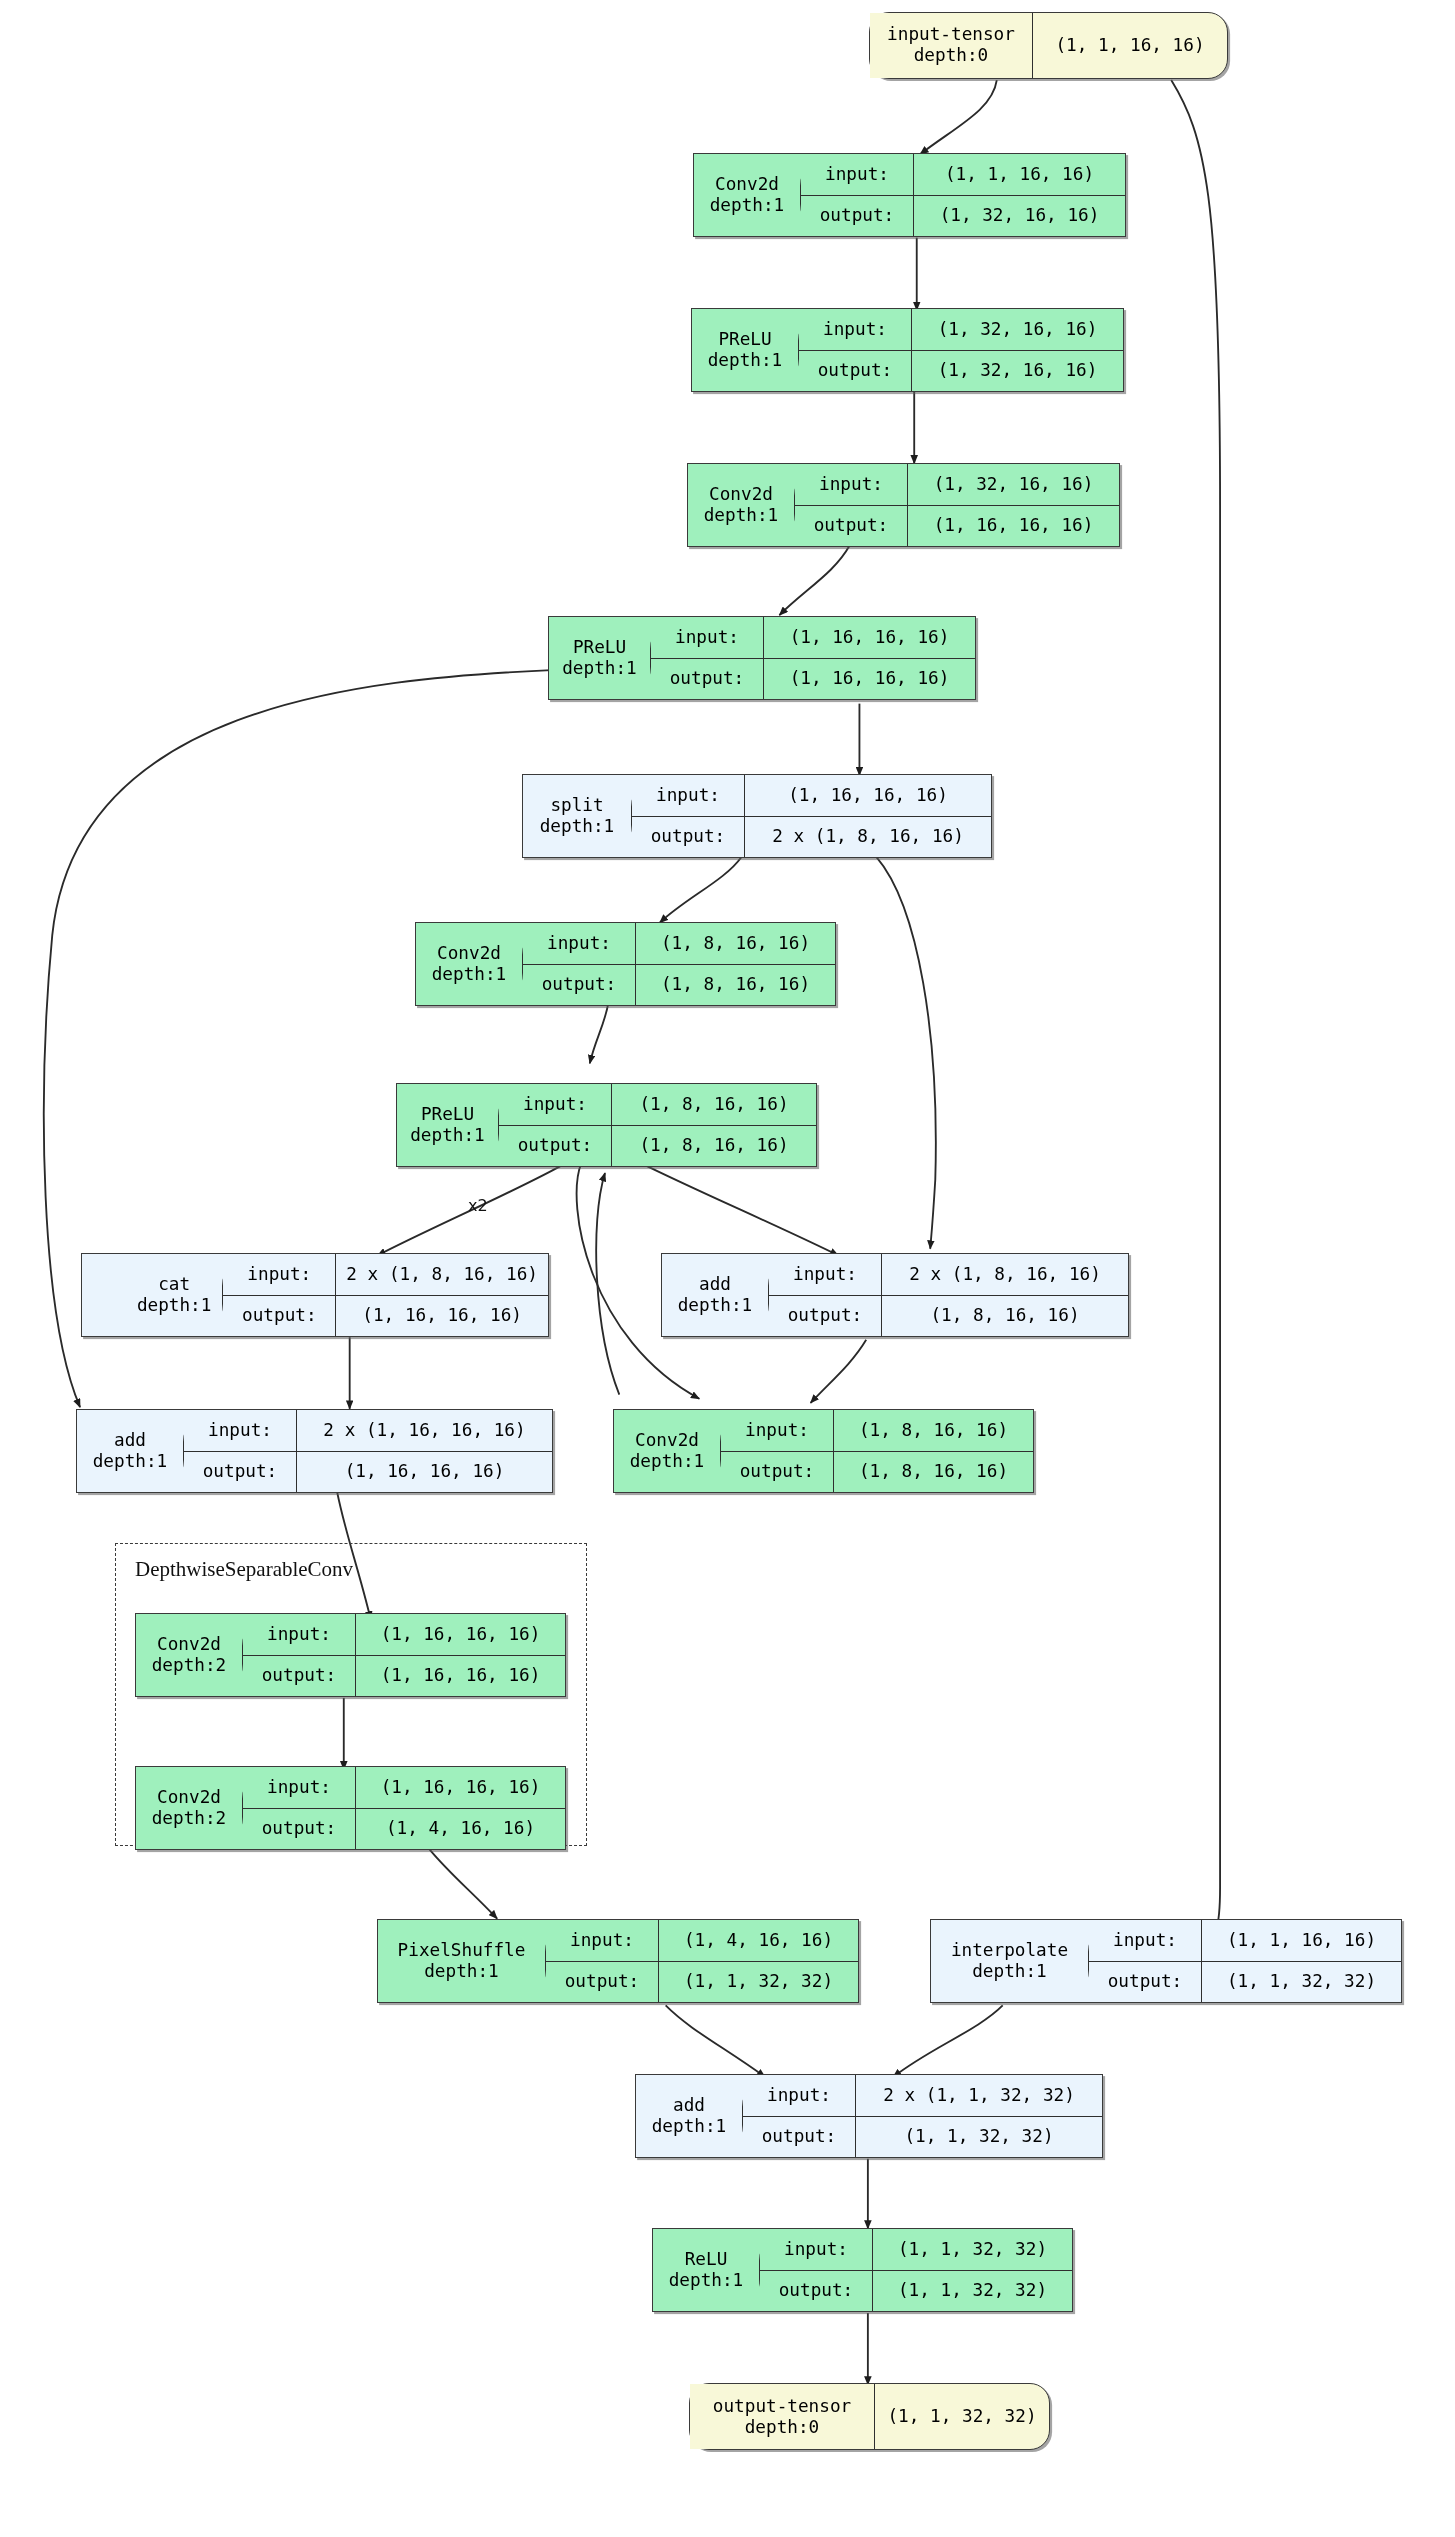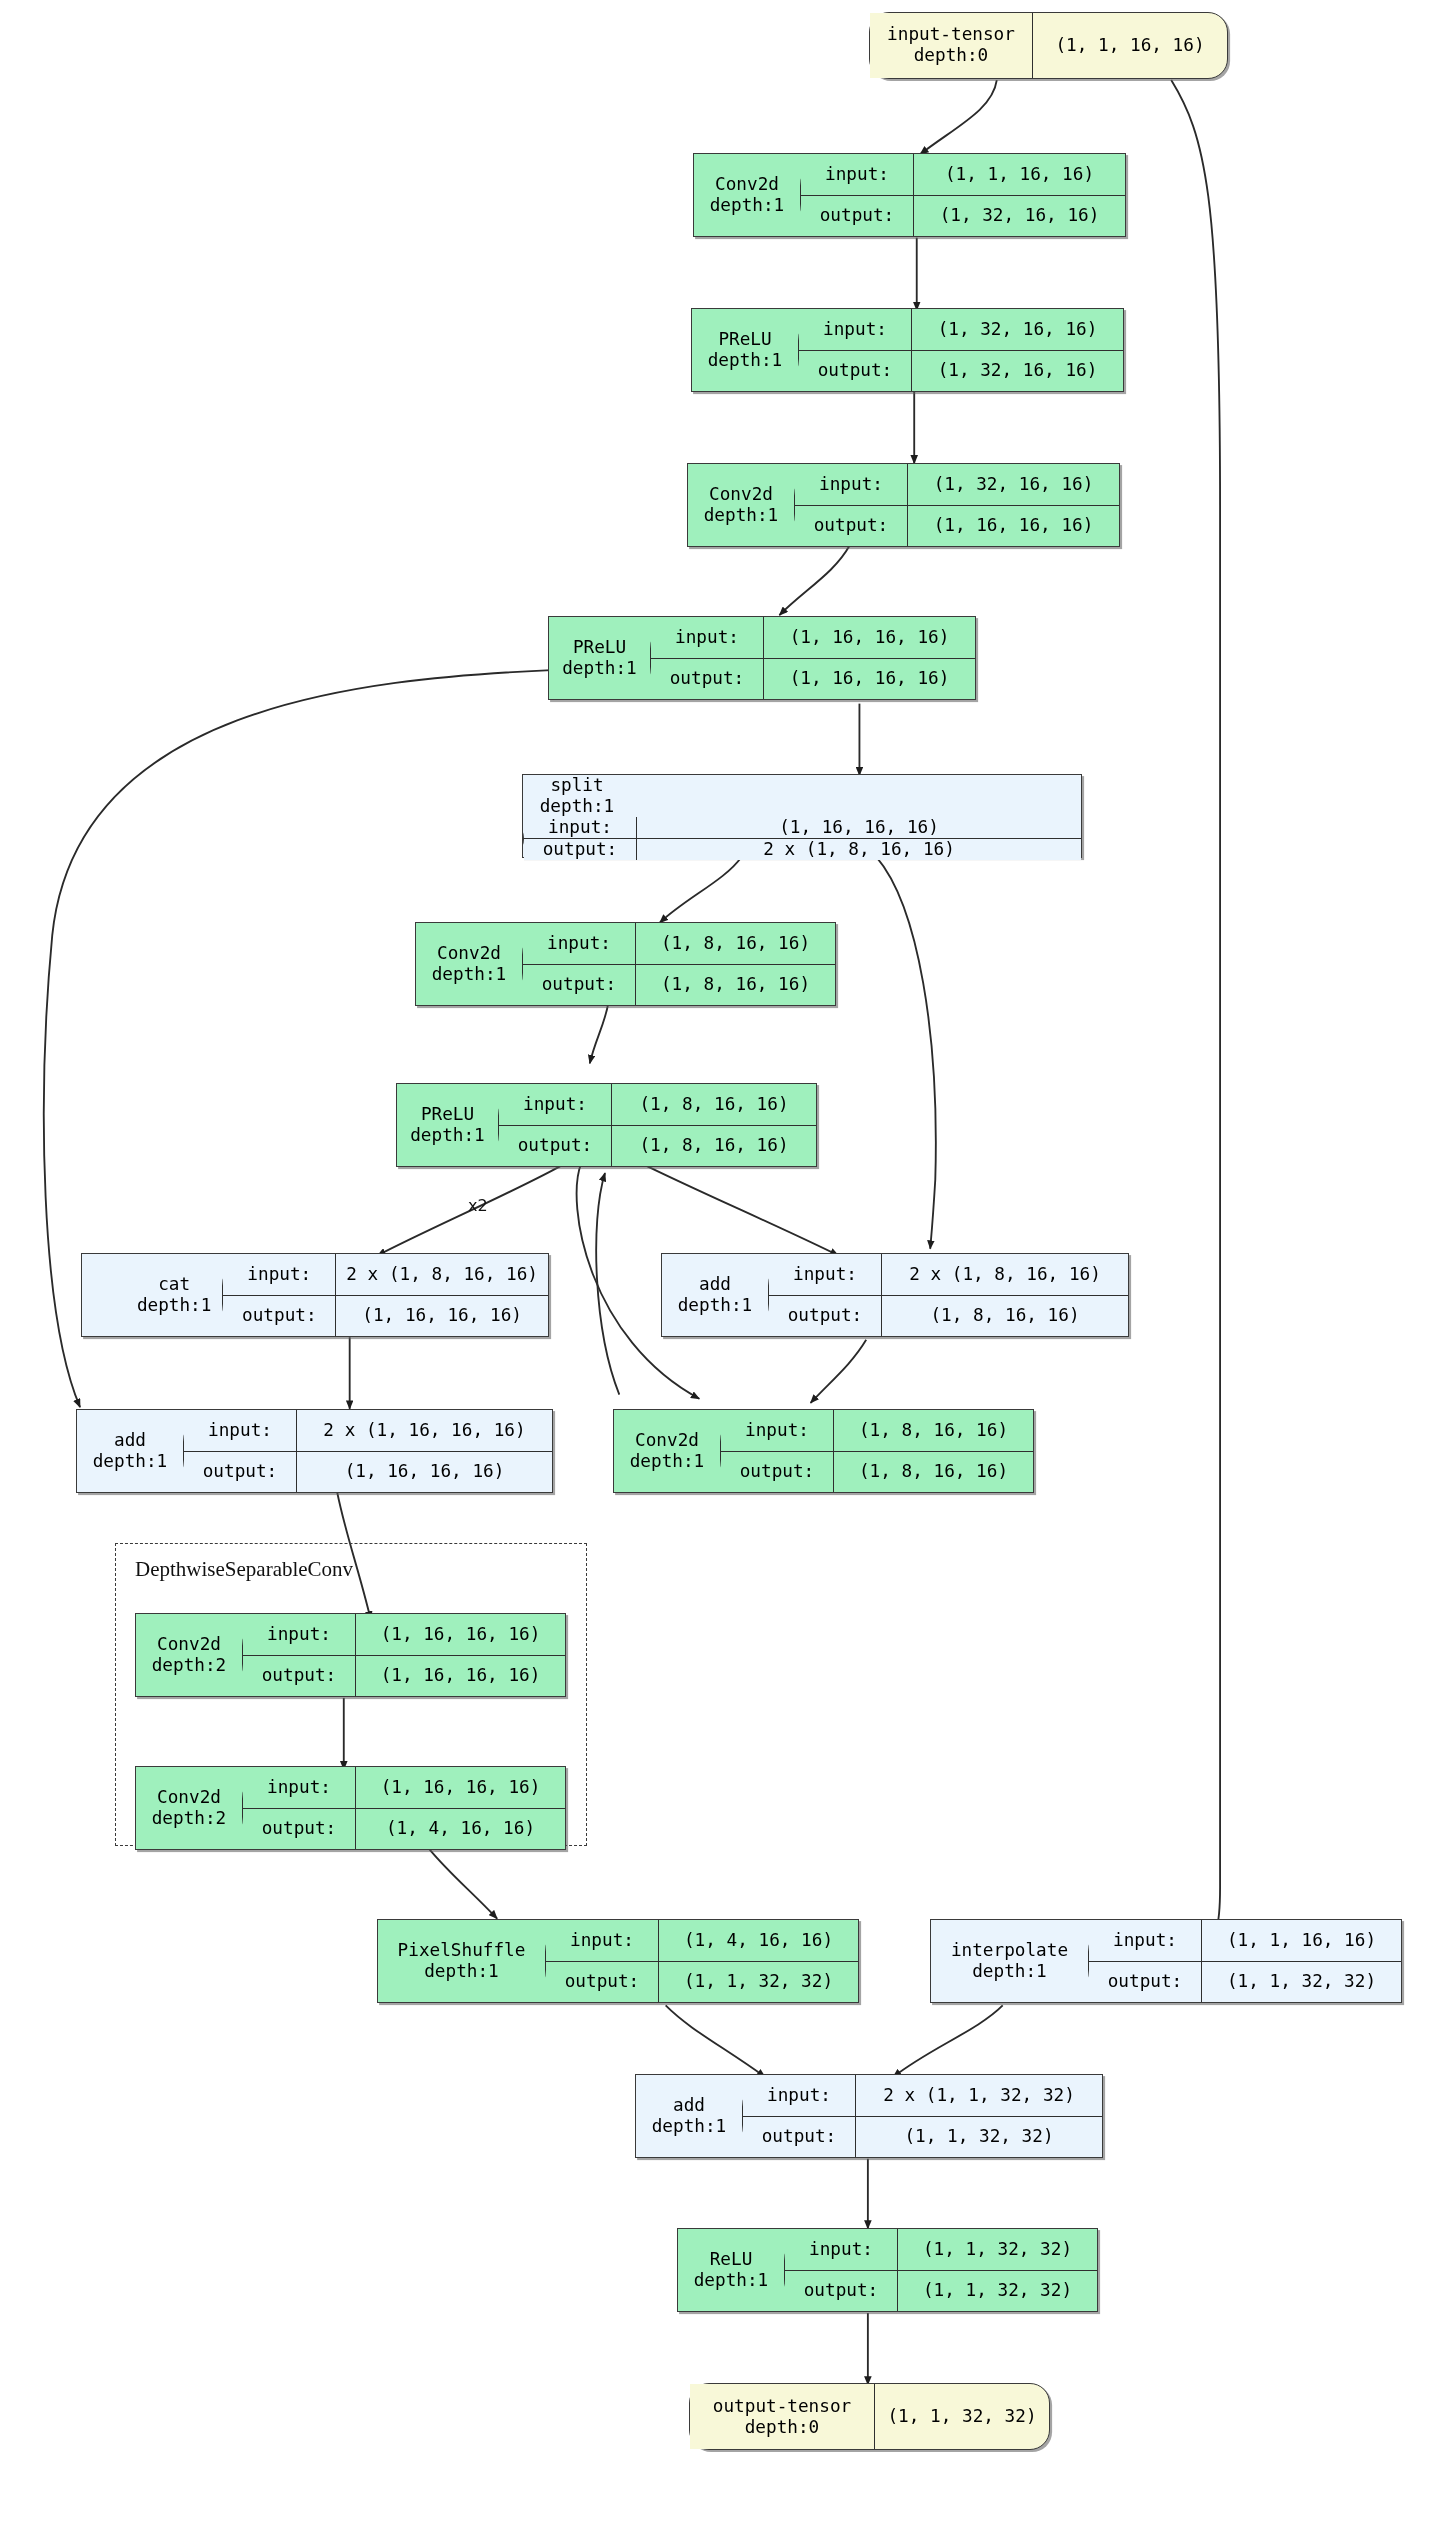"split" div.node { flex-direction: column -> none; width: 560px -> 470px }
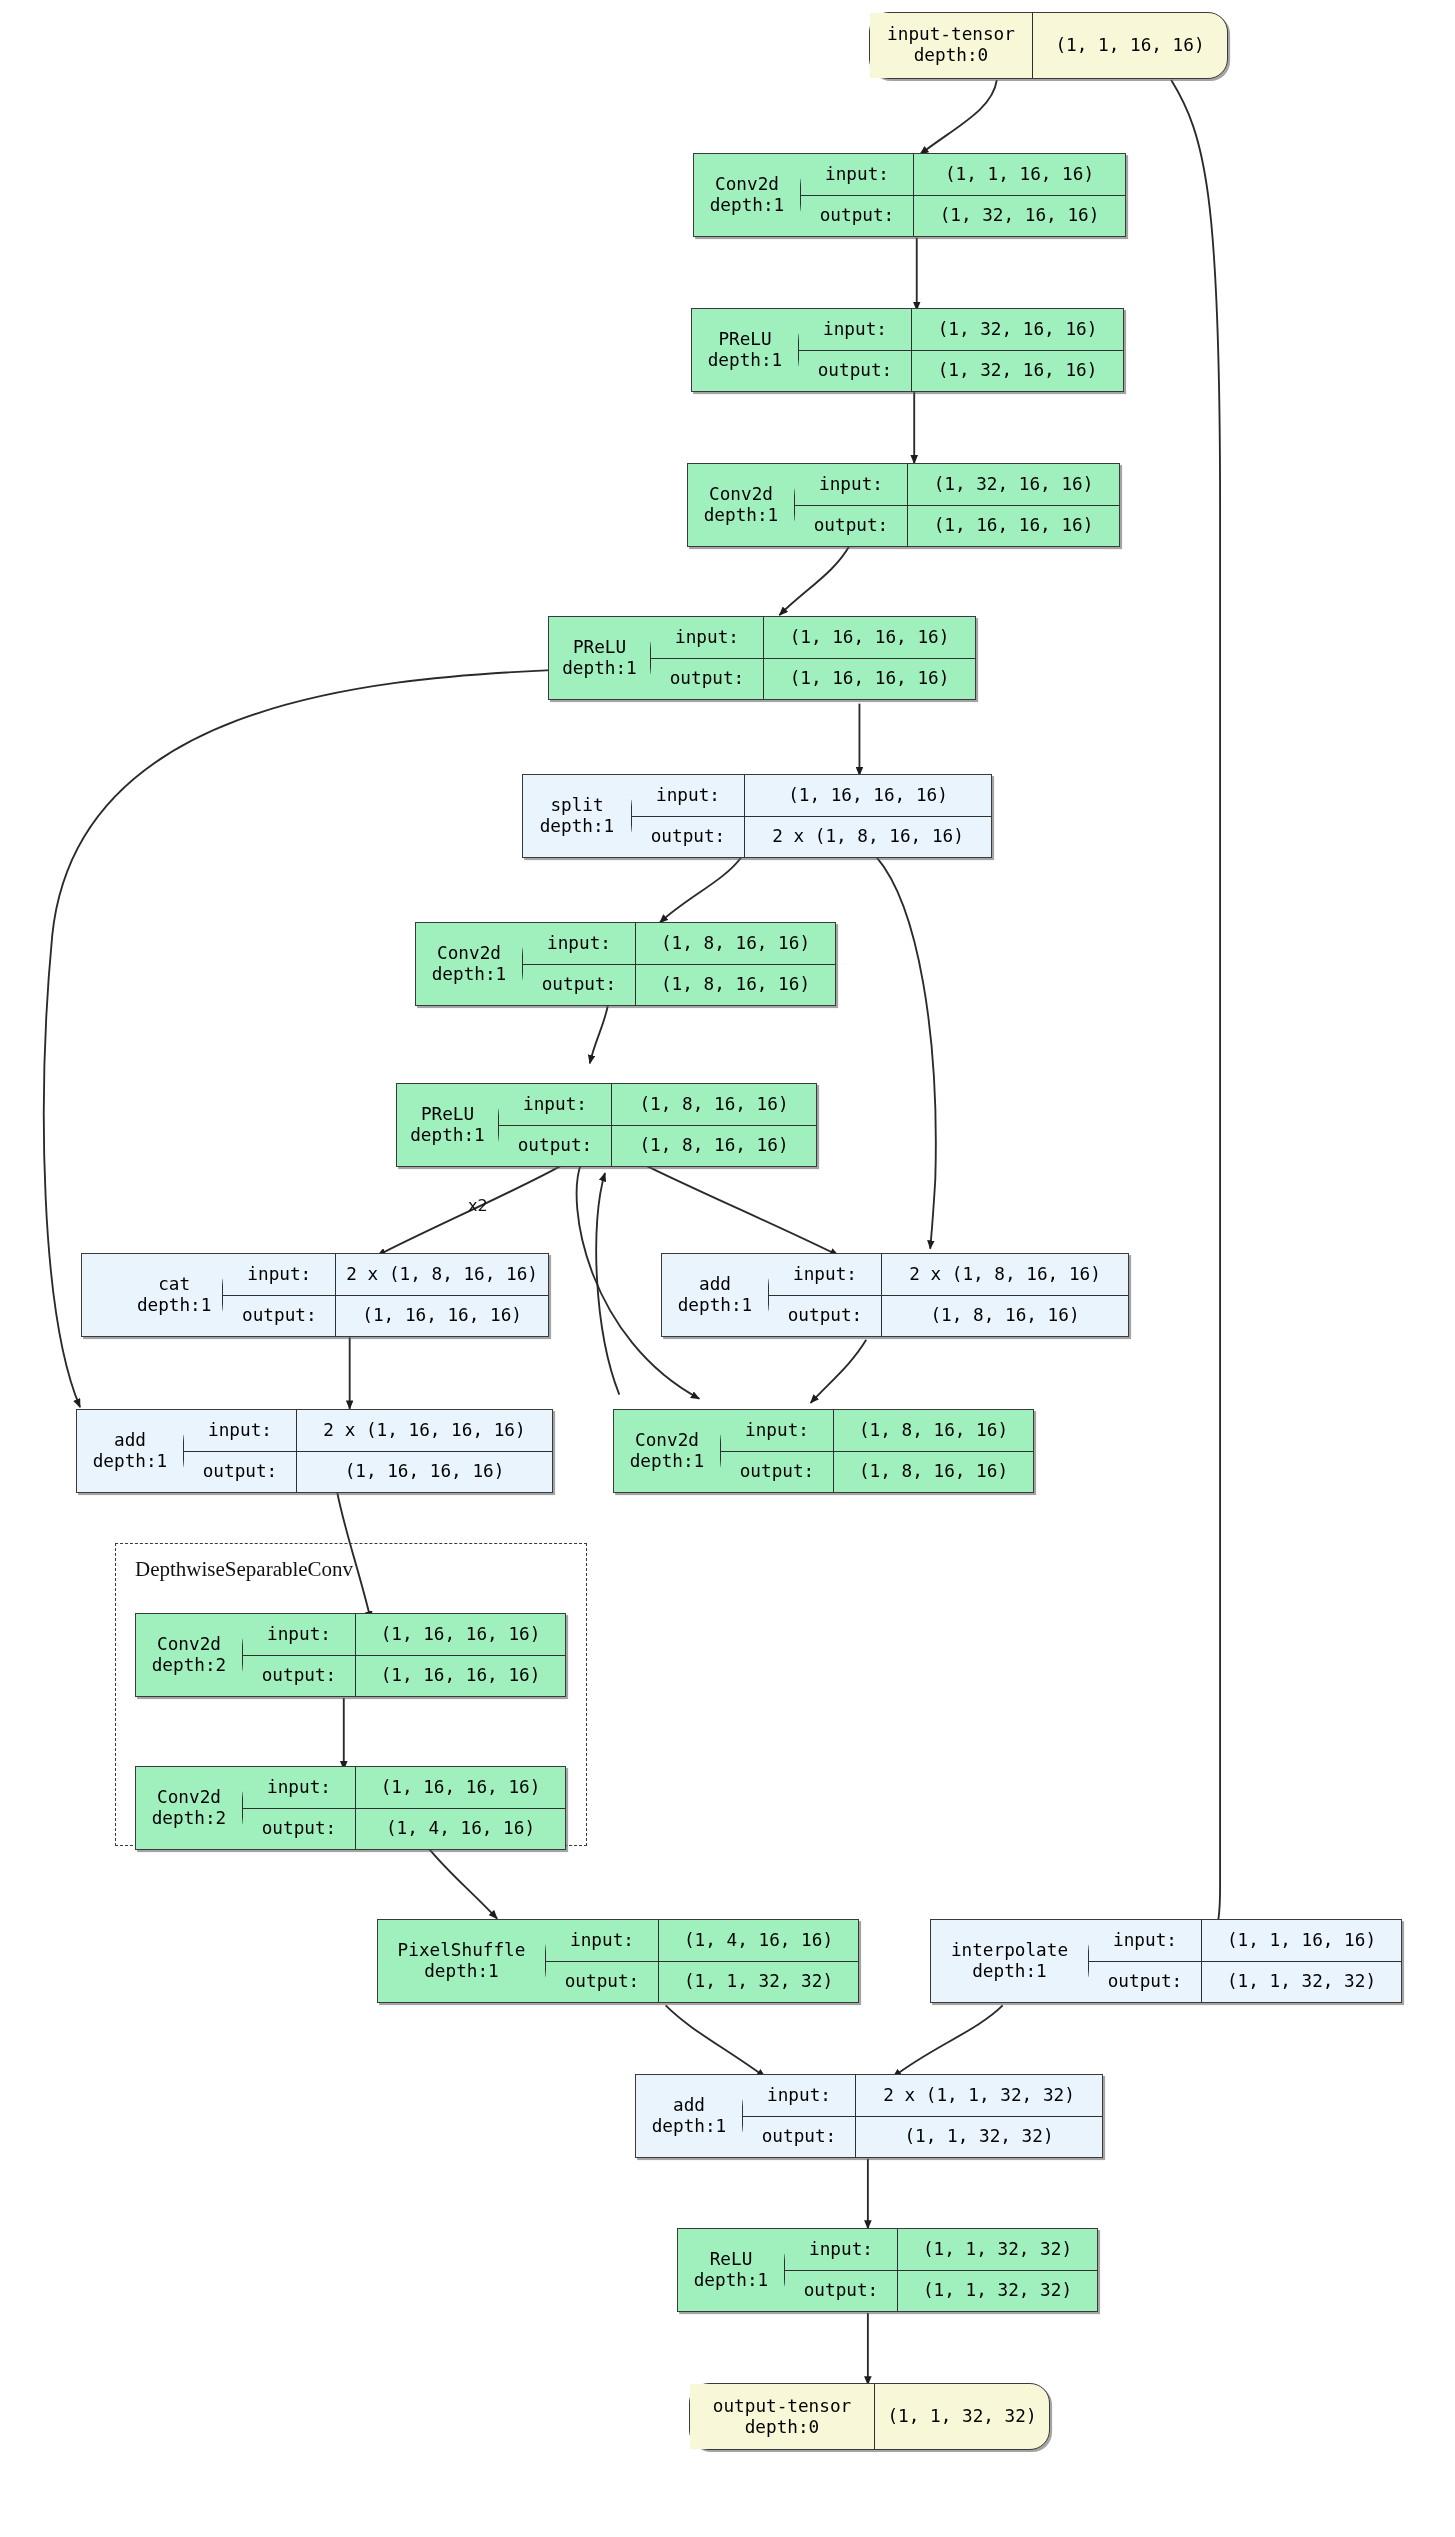"ReLU" div.node { left: 677px -> 652px }
